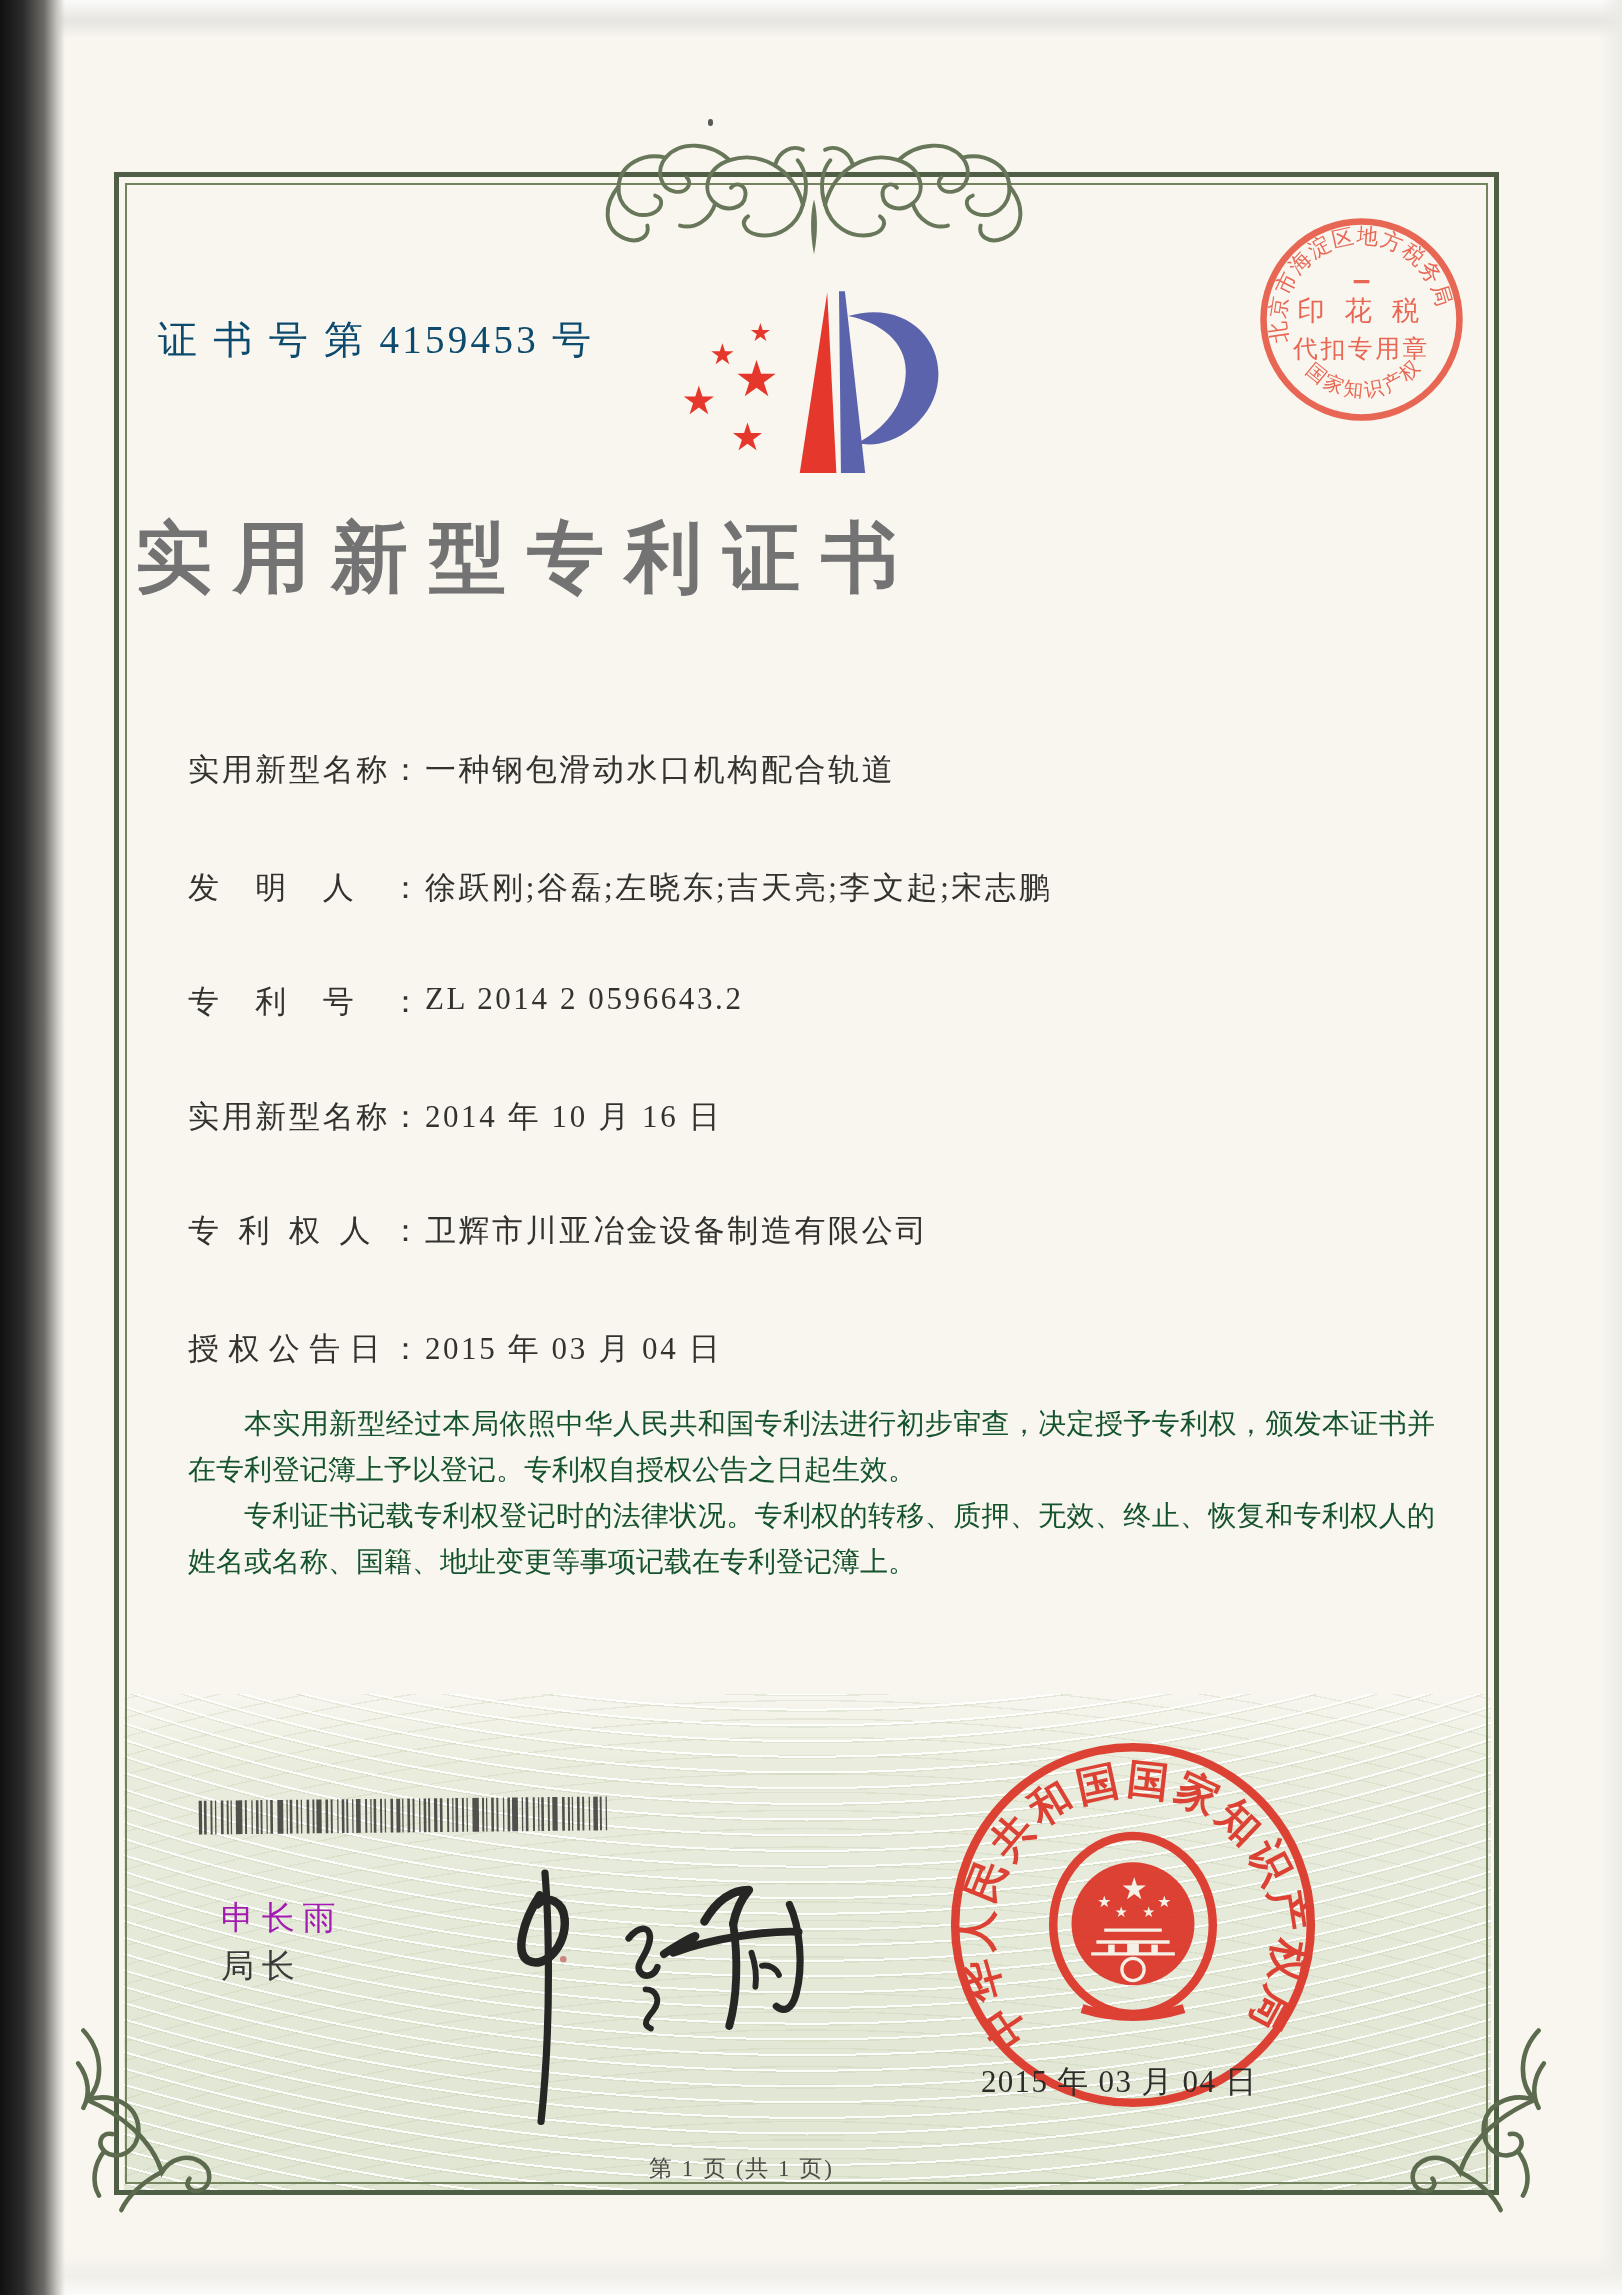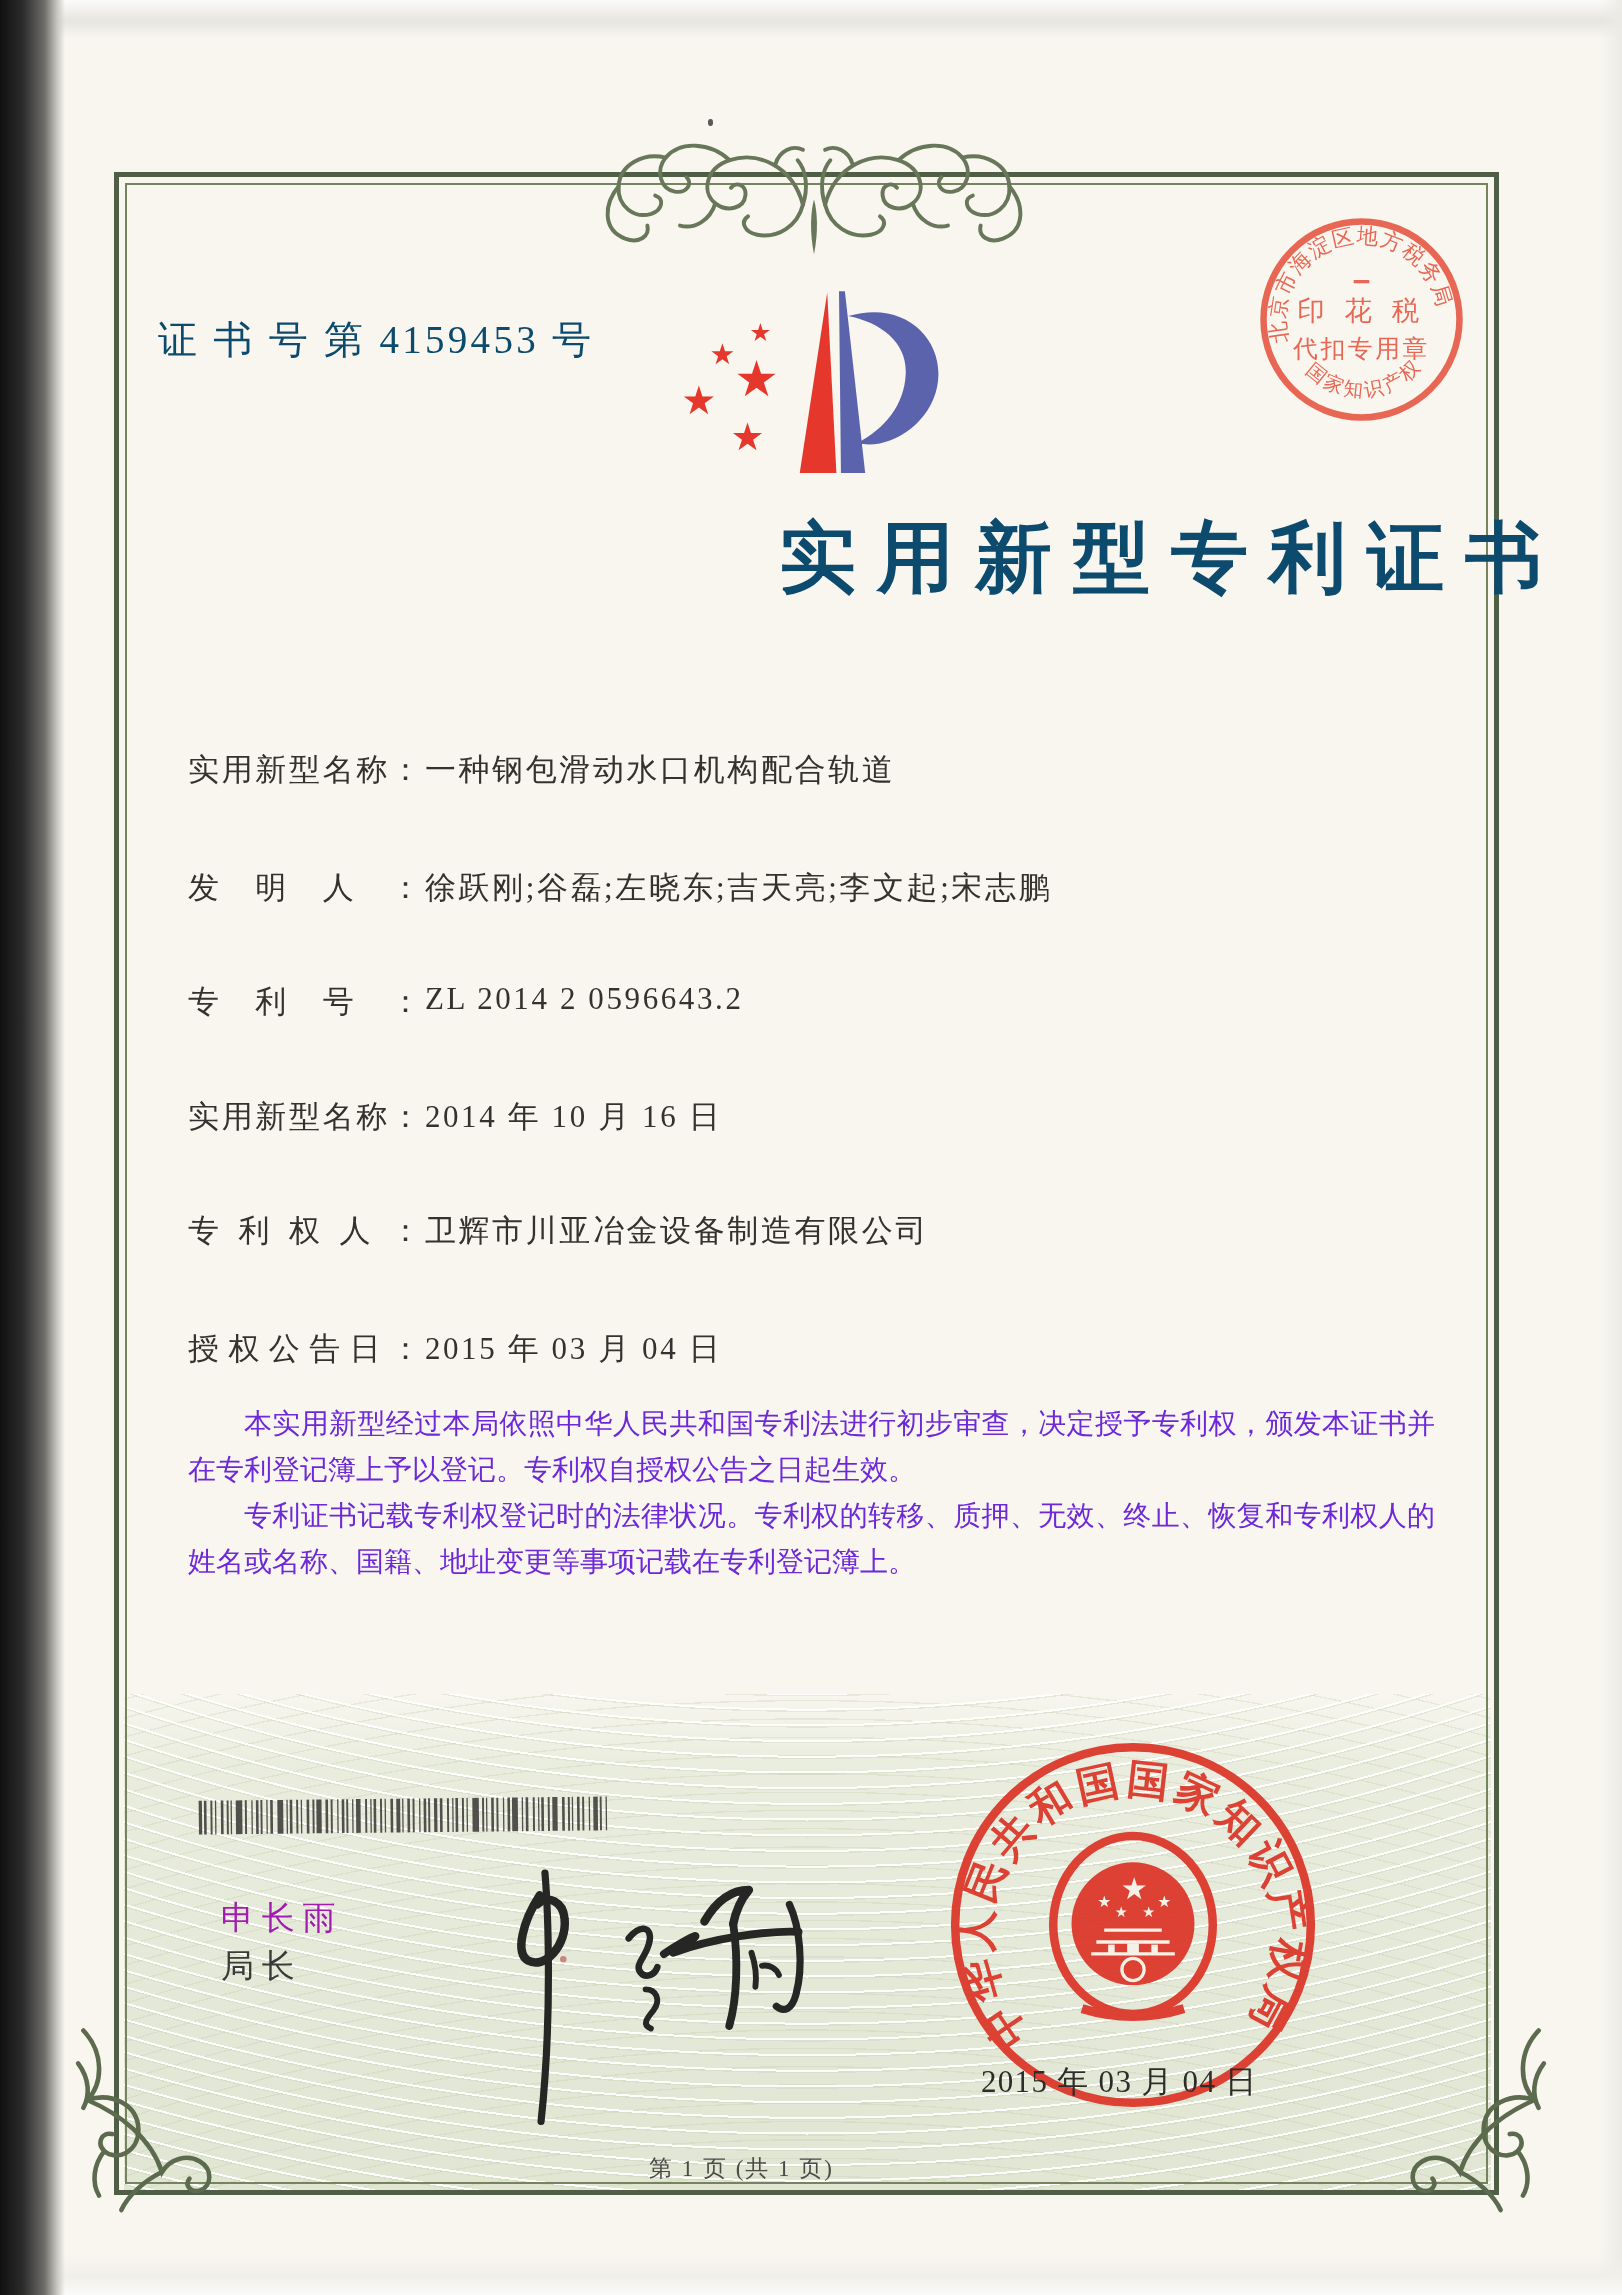"实用新型专利证书" .title { color: #0c4a6e -> #737373; text-align: right -> left }
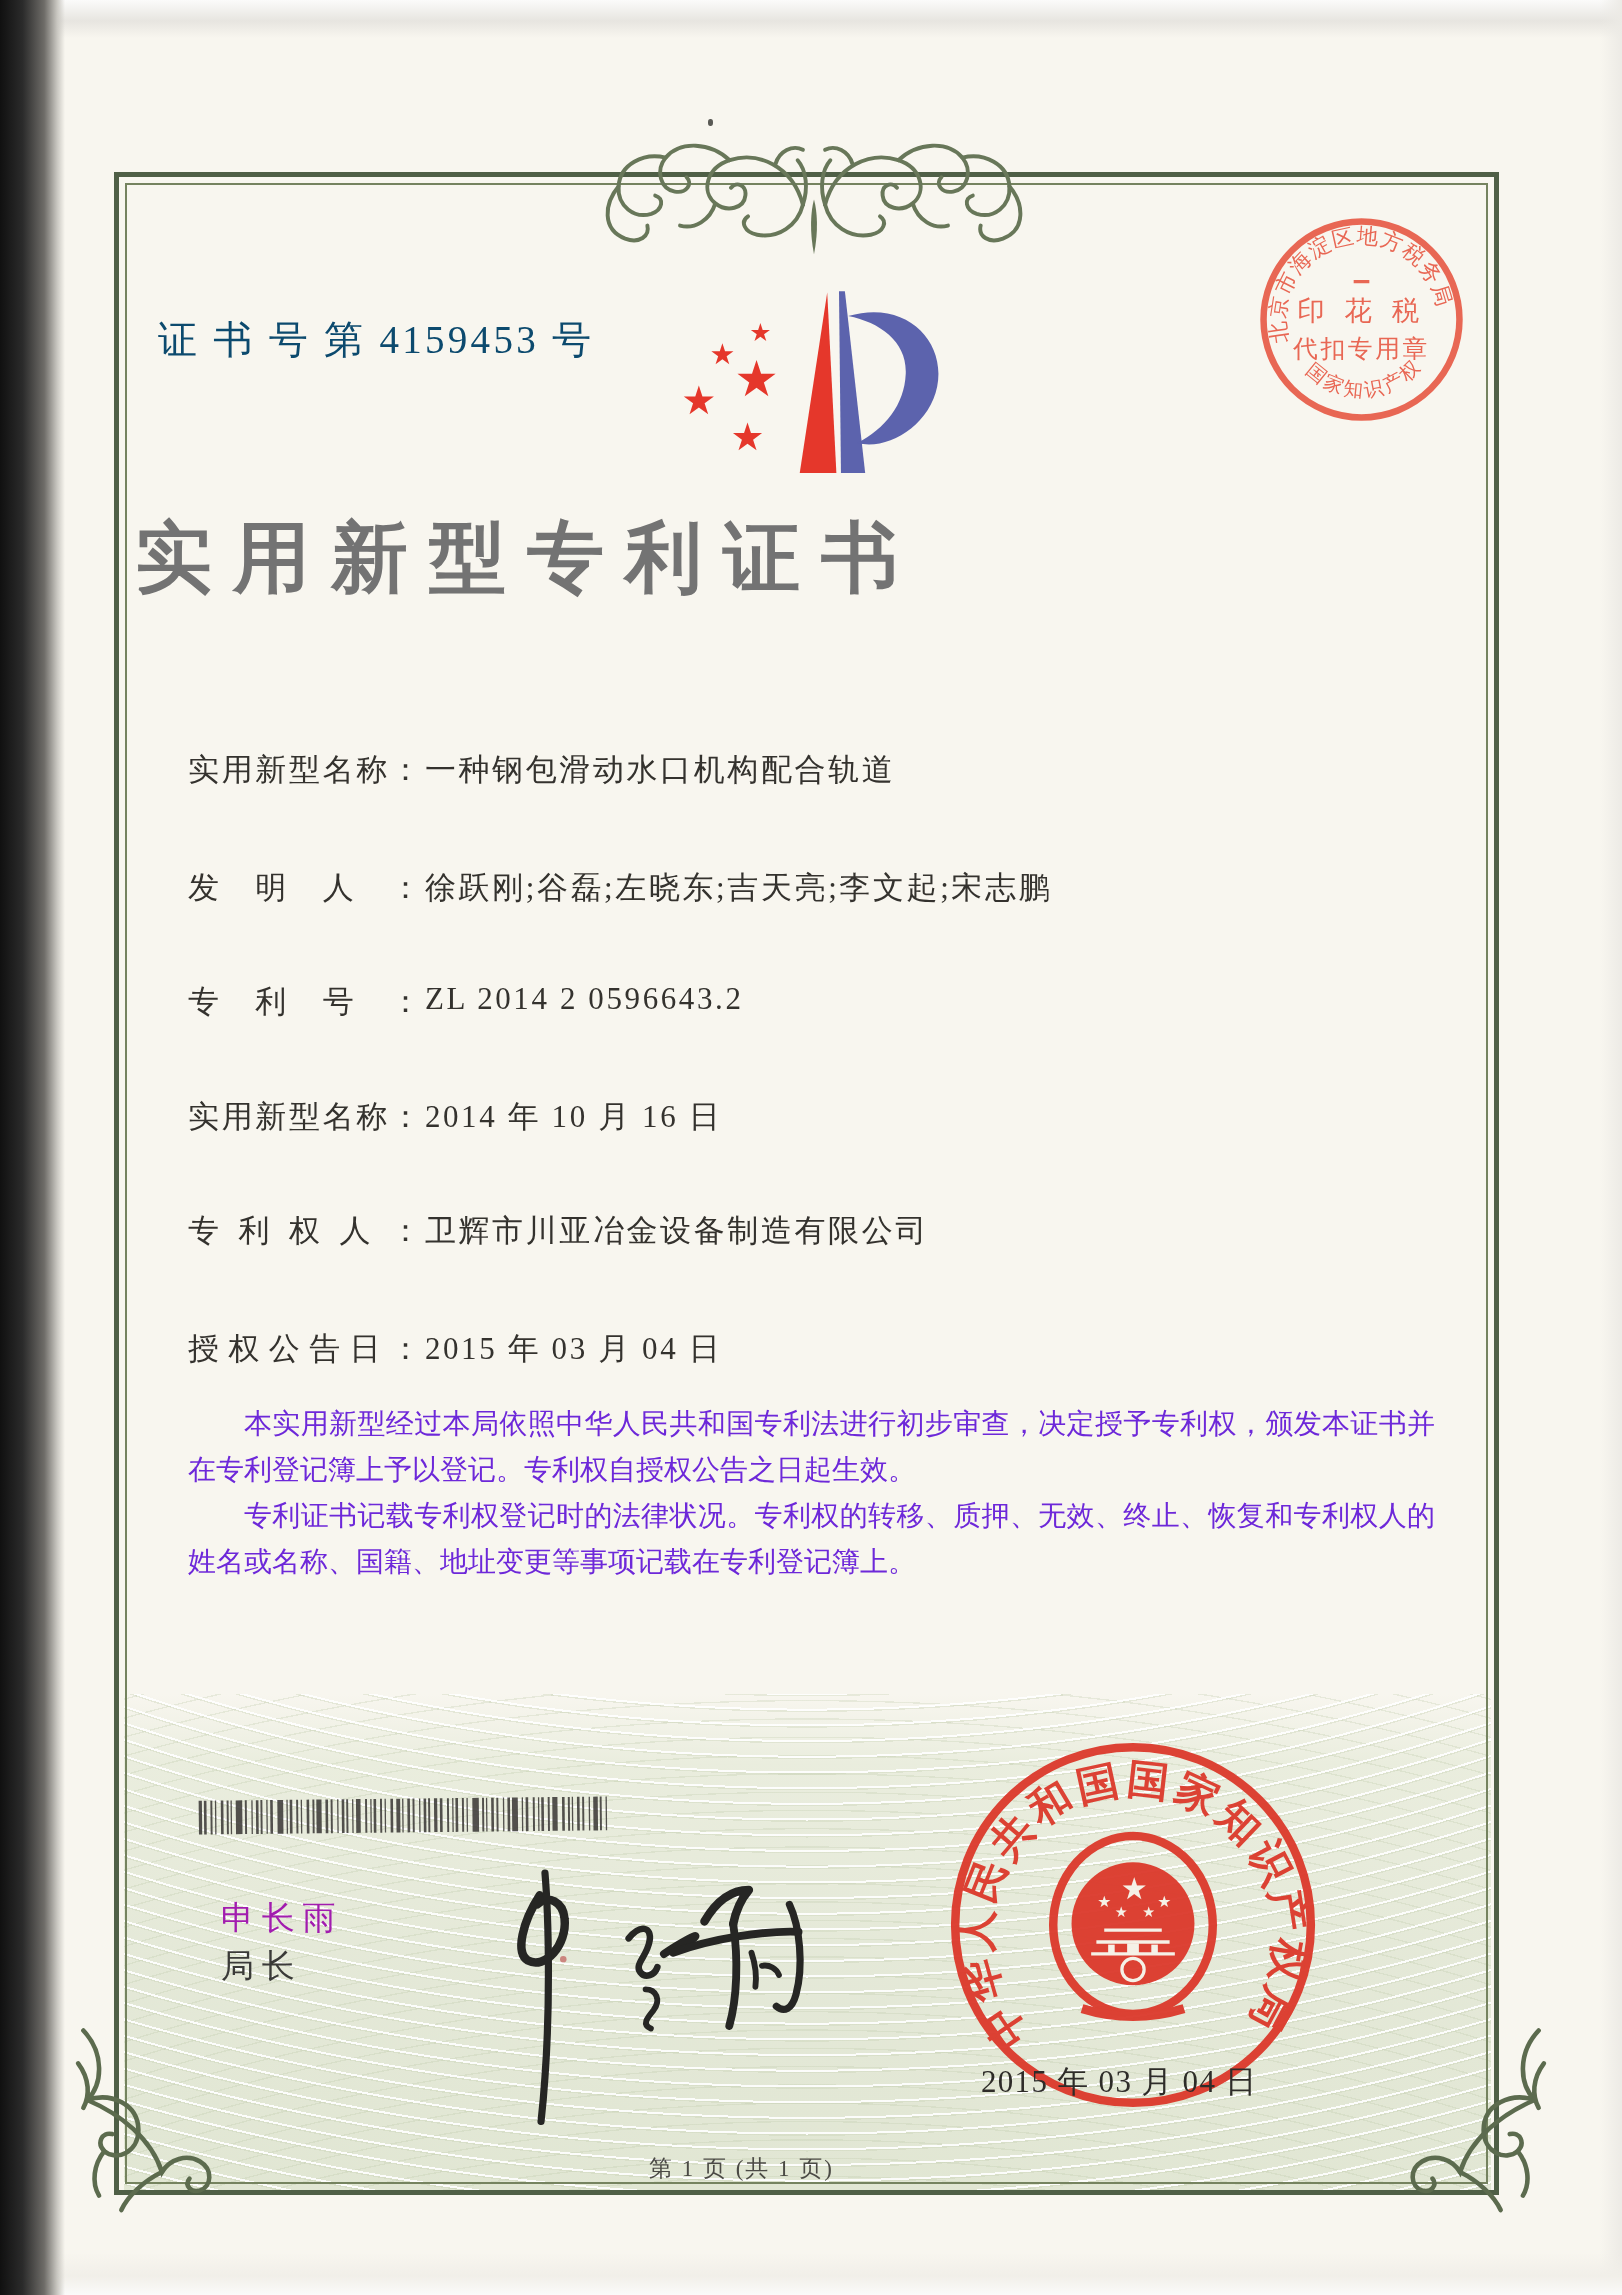"本实用新型经过本局依照中华人民共和国专利法进行初步审查，决定授予专利权，颁发本证" .body-text { color: #6d28d9 -> #14532d }
